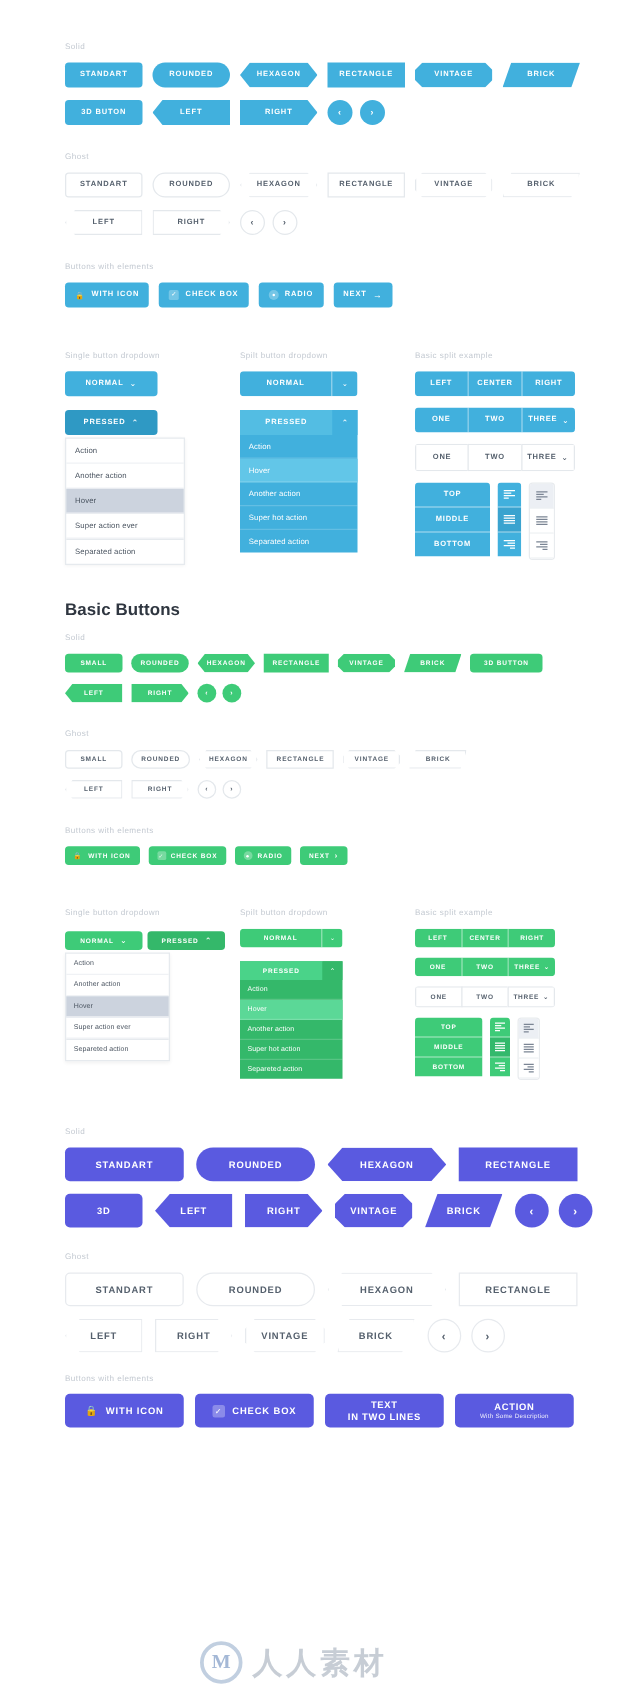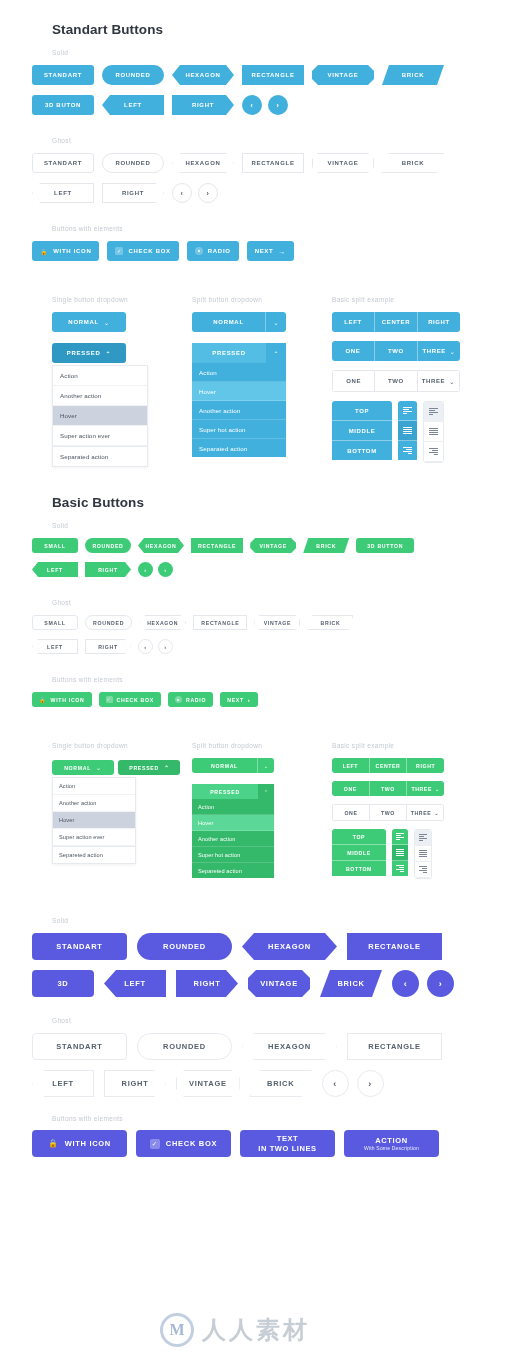"Standart Buttons" div.section-title { html: <div>Standart Buttons</div> -> none }
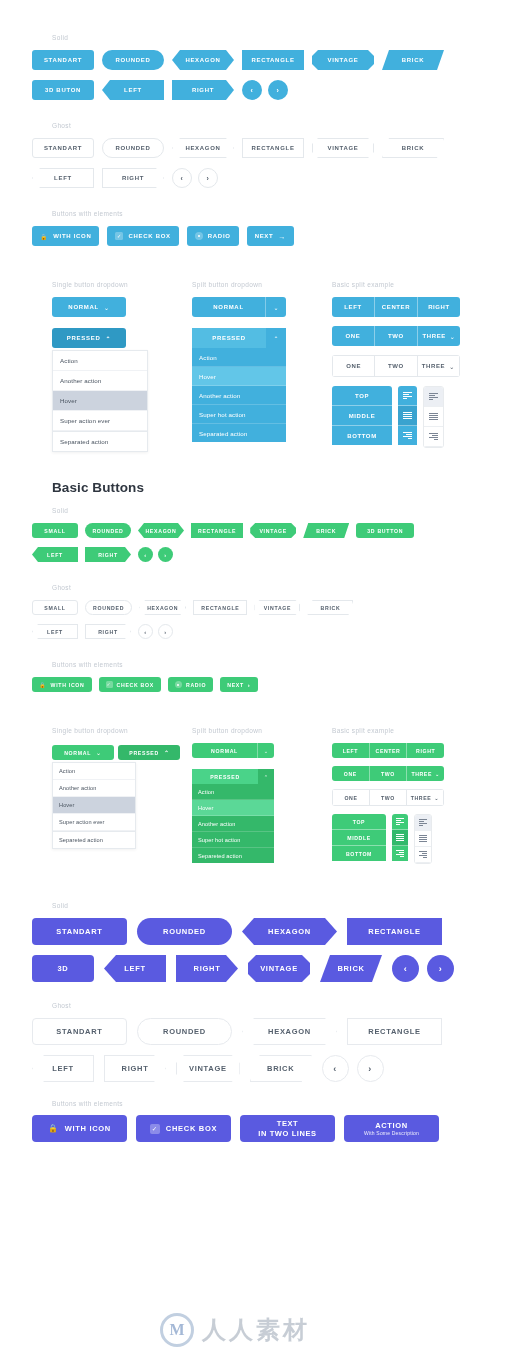"STANDART" .row { margin-left: 32px -> 52px }
